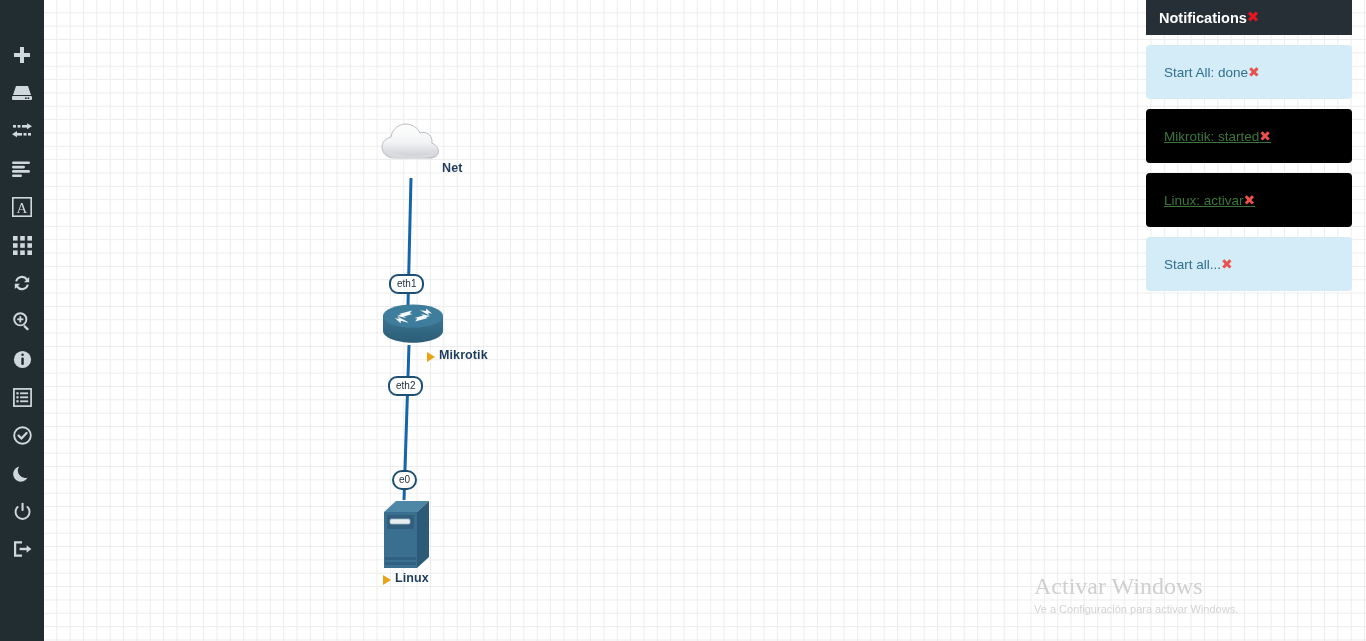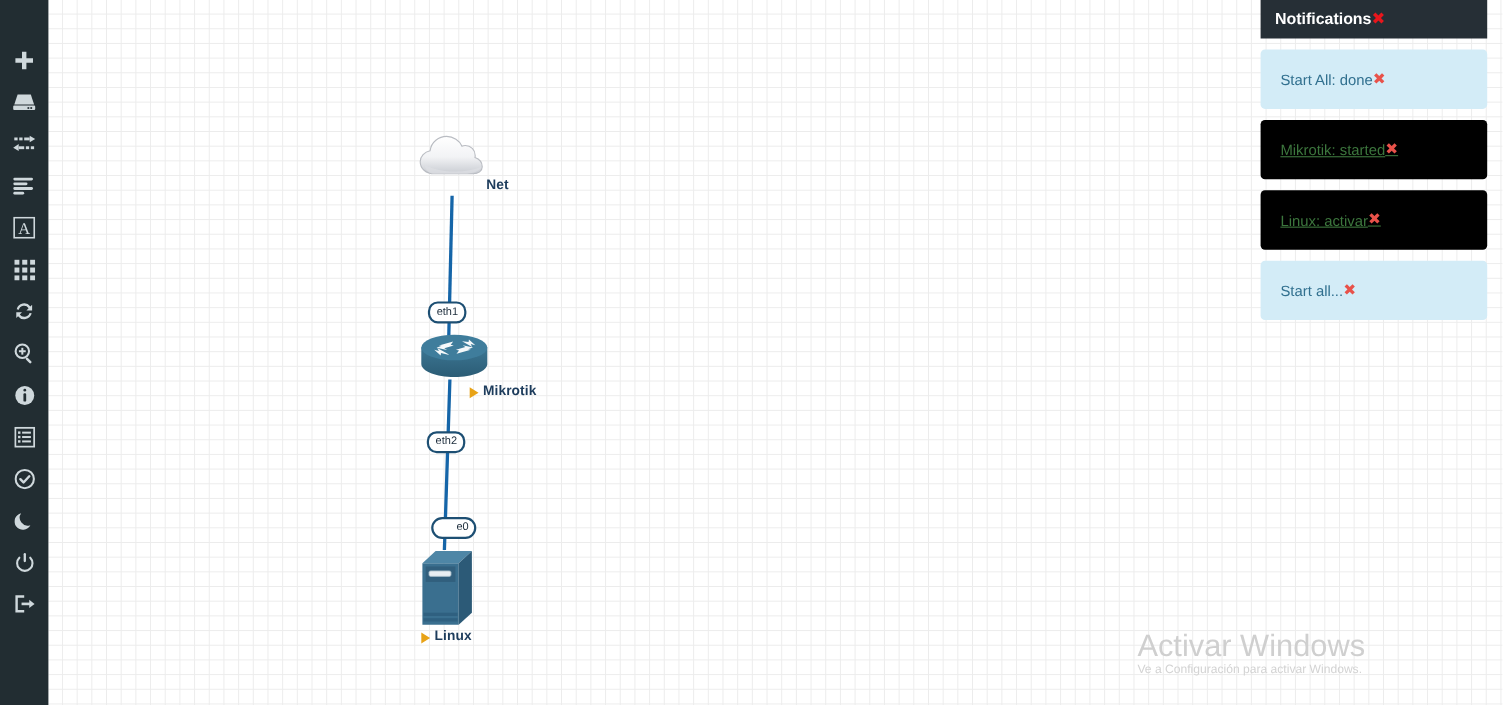"eth2" div.iface-pill { top: 392px -> 376px }
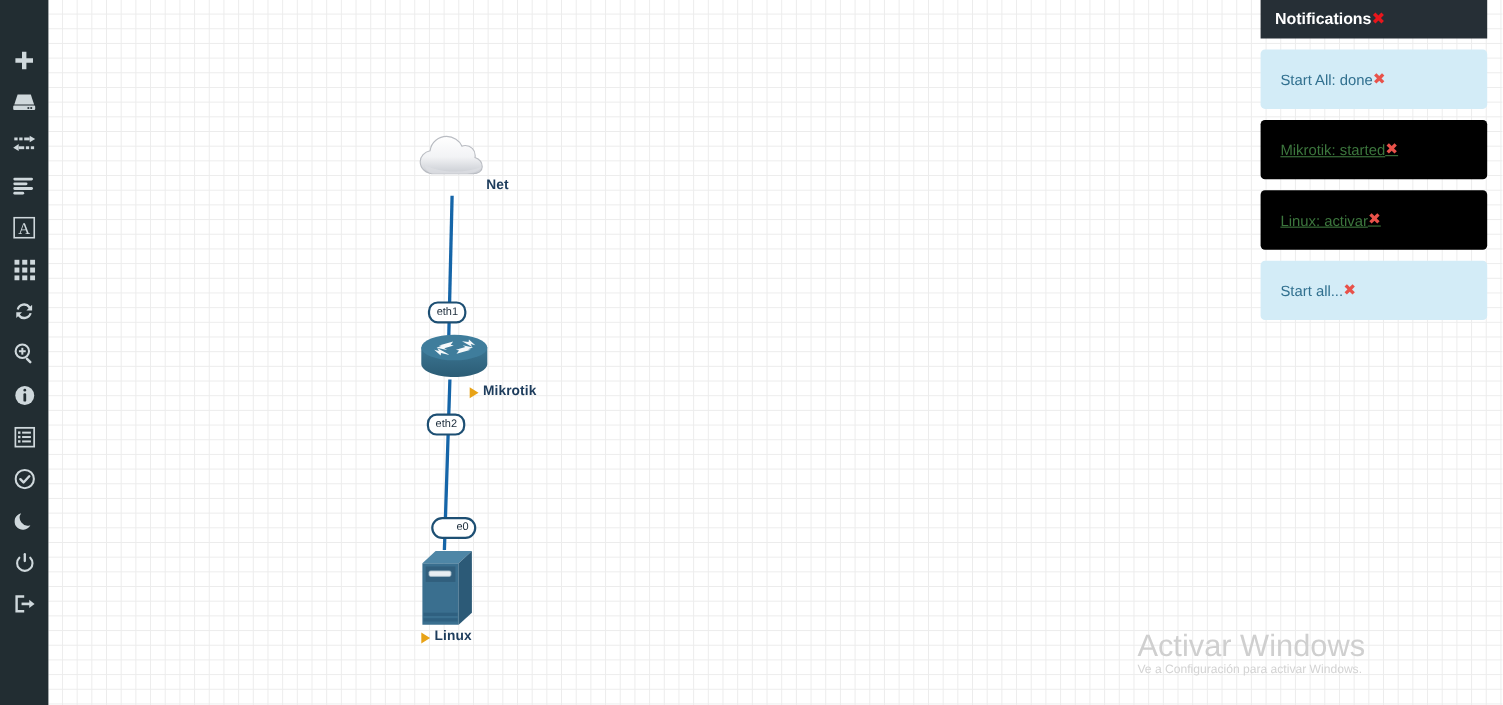"e0" div.iface-pill { padding: 1px 5px 2px 21px -> 1px 5px 2px 5px }
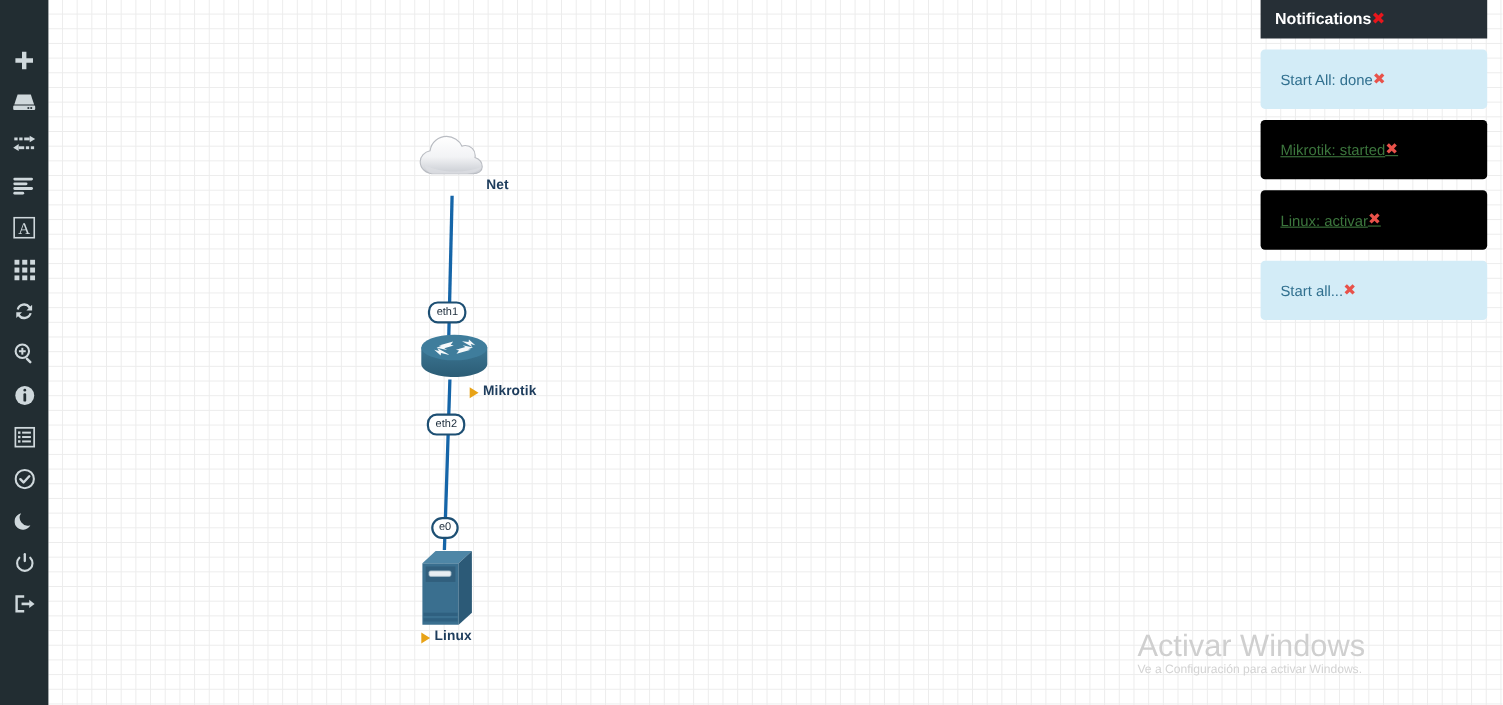"Activar Windows" #wm-line1 { font-family: none -> Liberation Serif, serif; font-size: 28px -> 24px }
